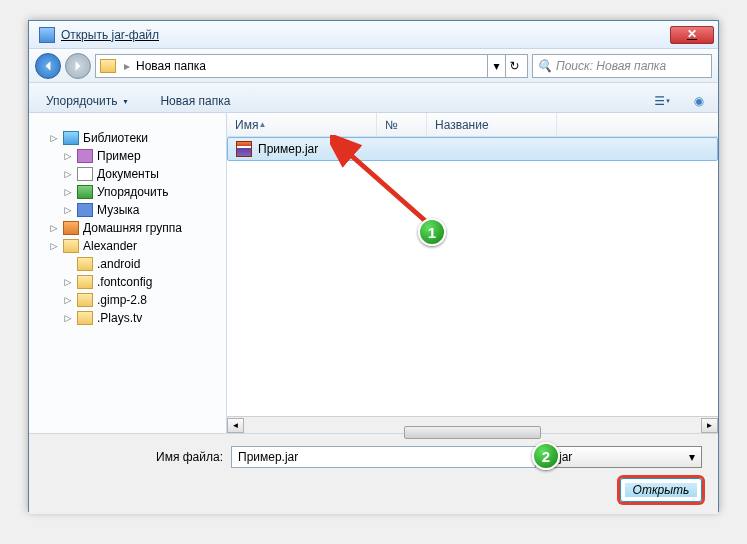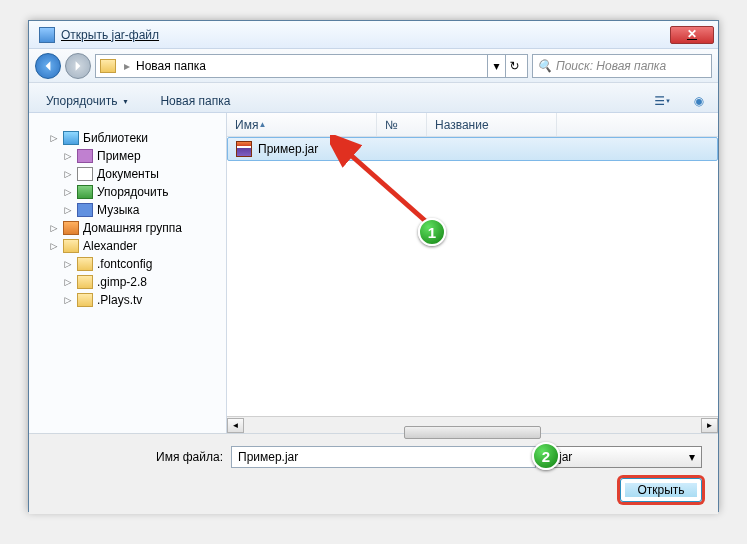".android" div.tree-item { html: none -> <div> <span></span> <span></span> <span>.android</span> </div> }
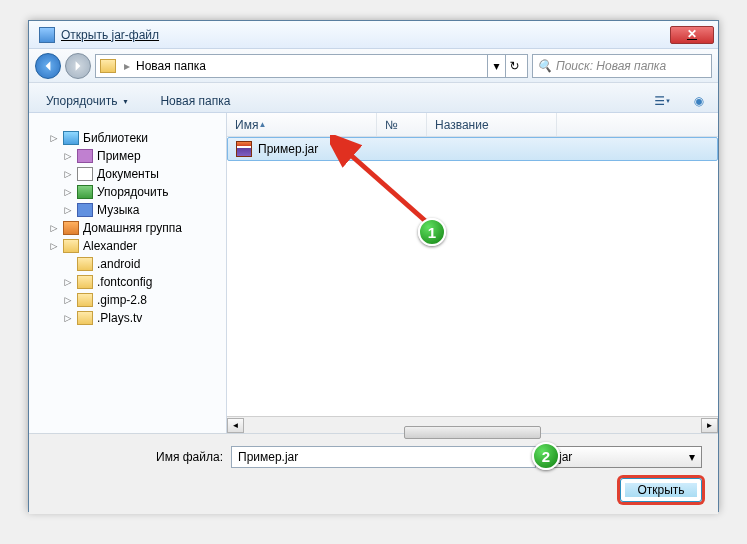"Открыть" .fbtn { font-style: none -> italic }
